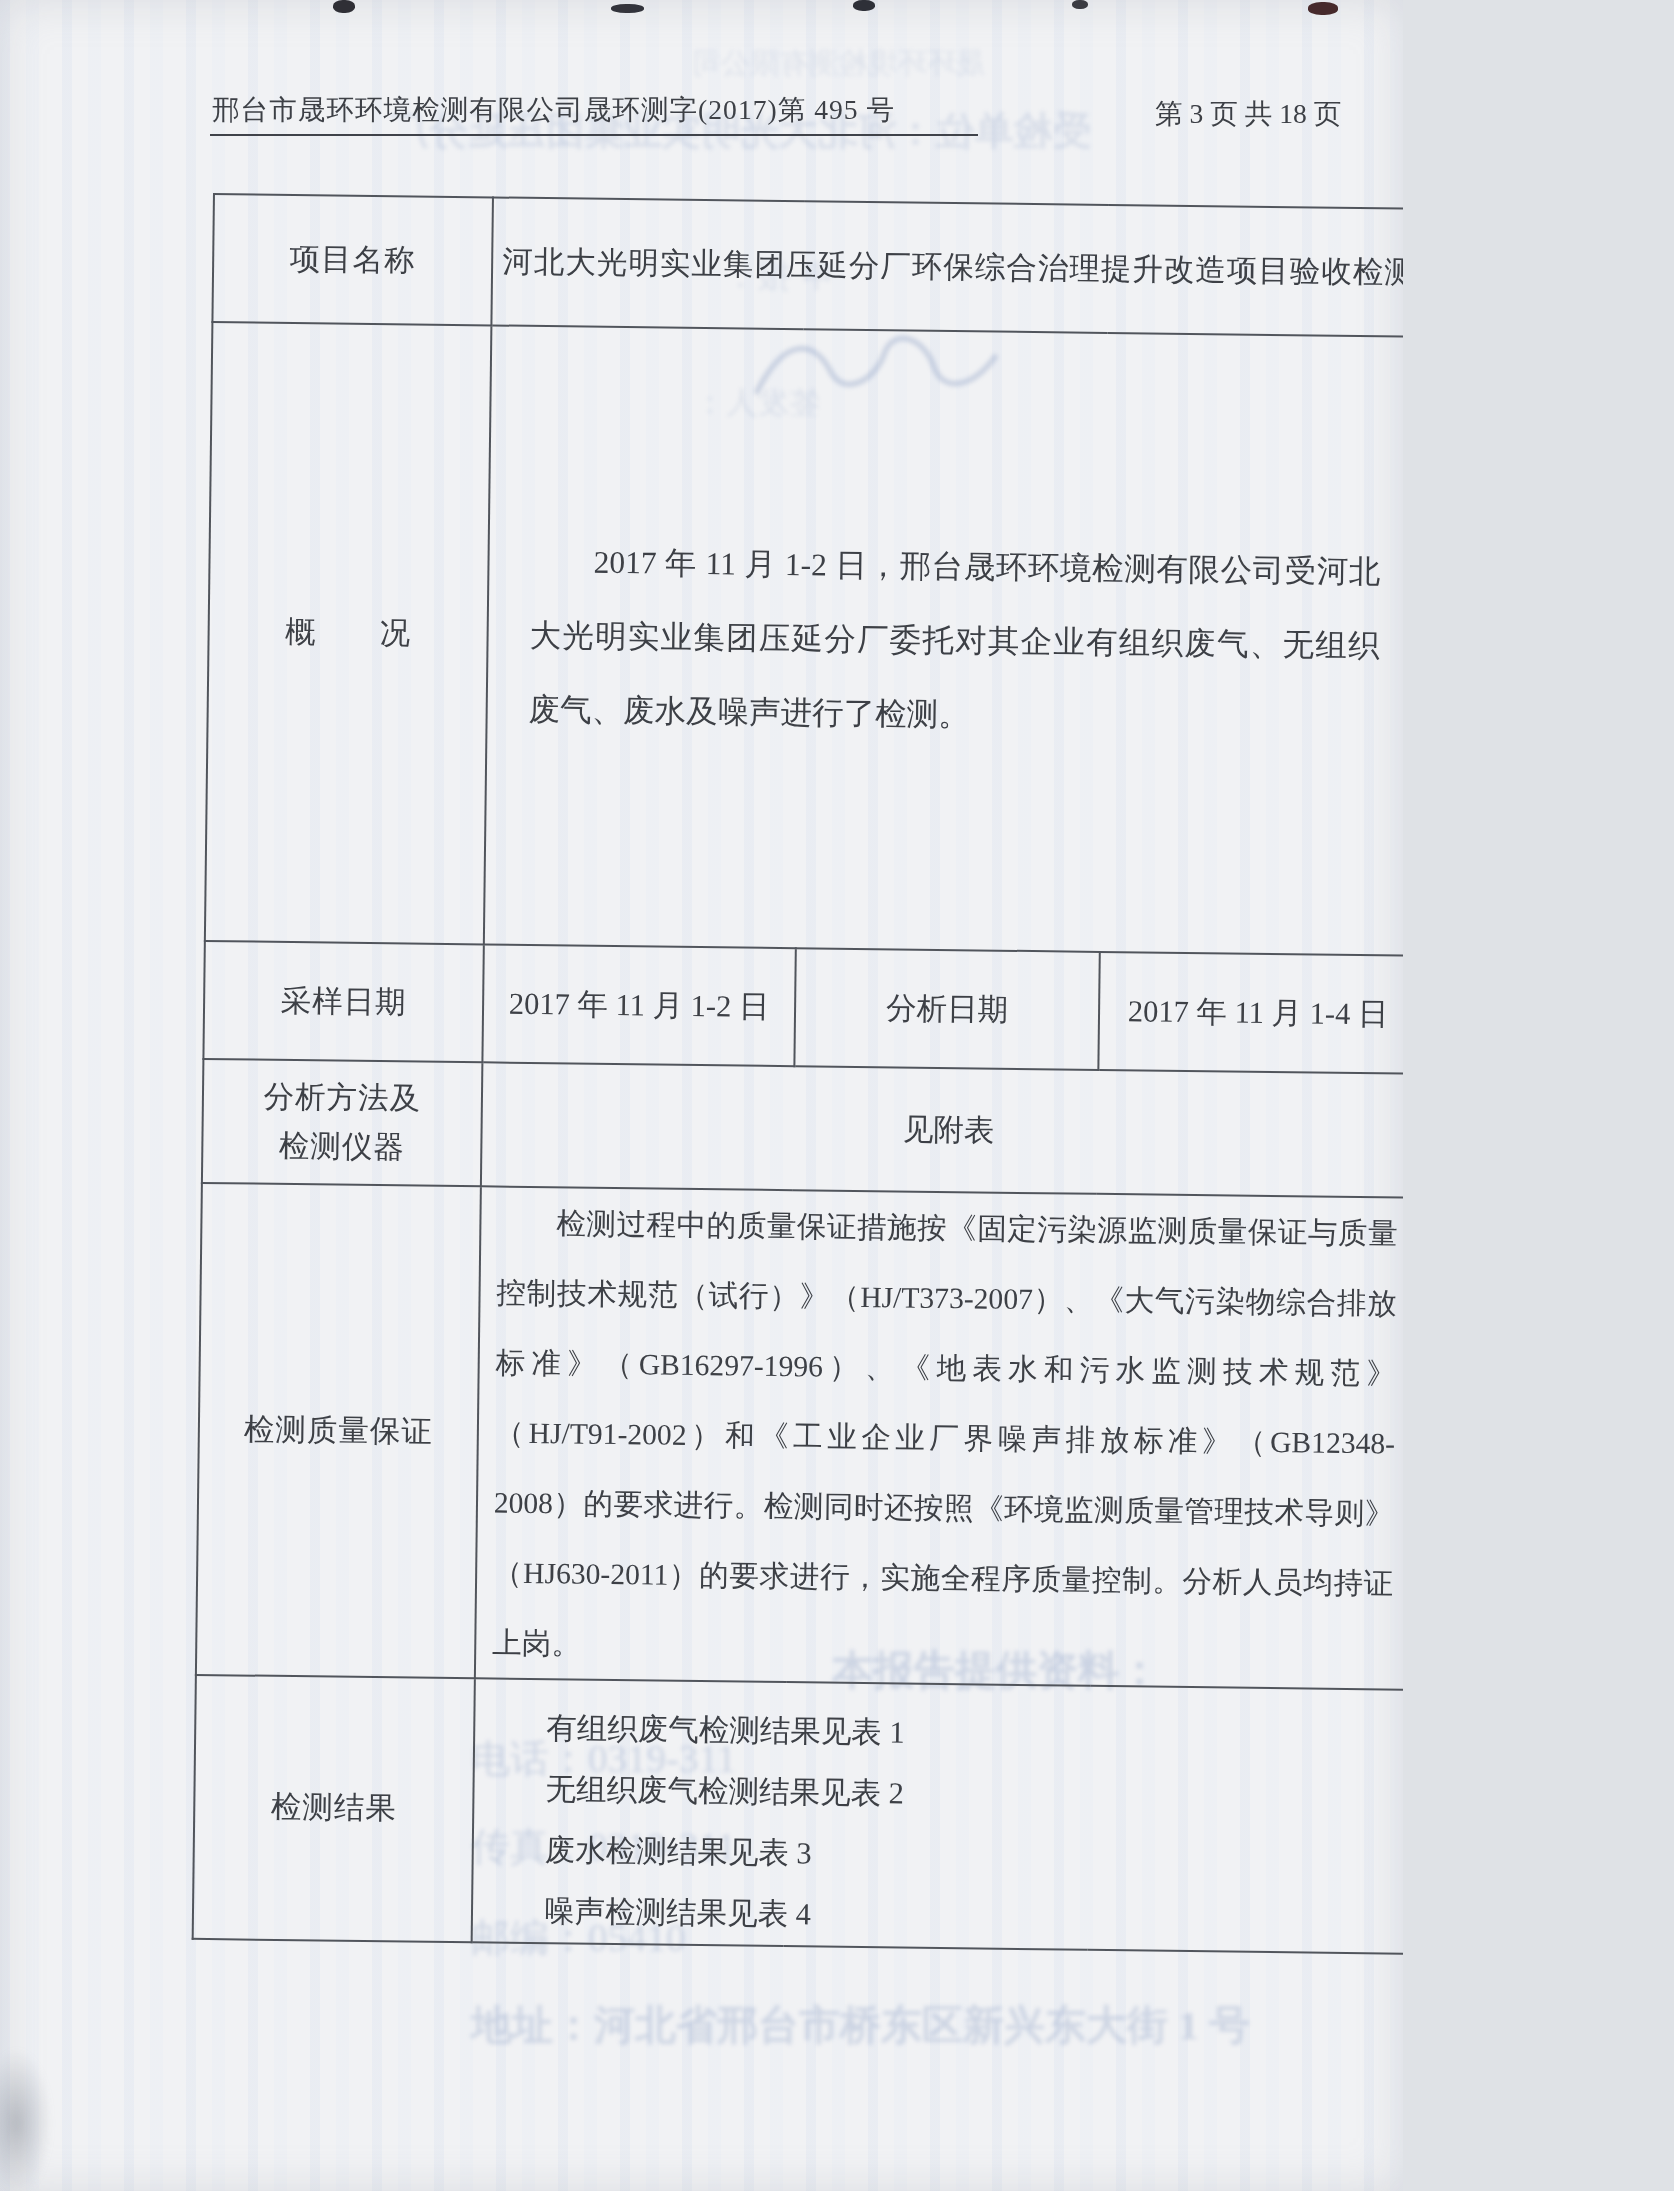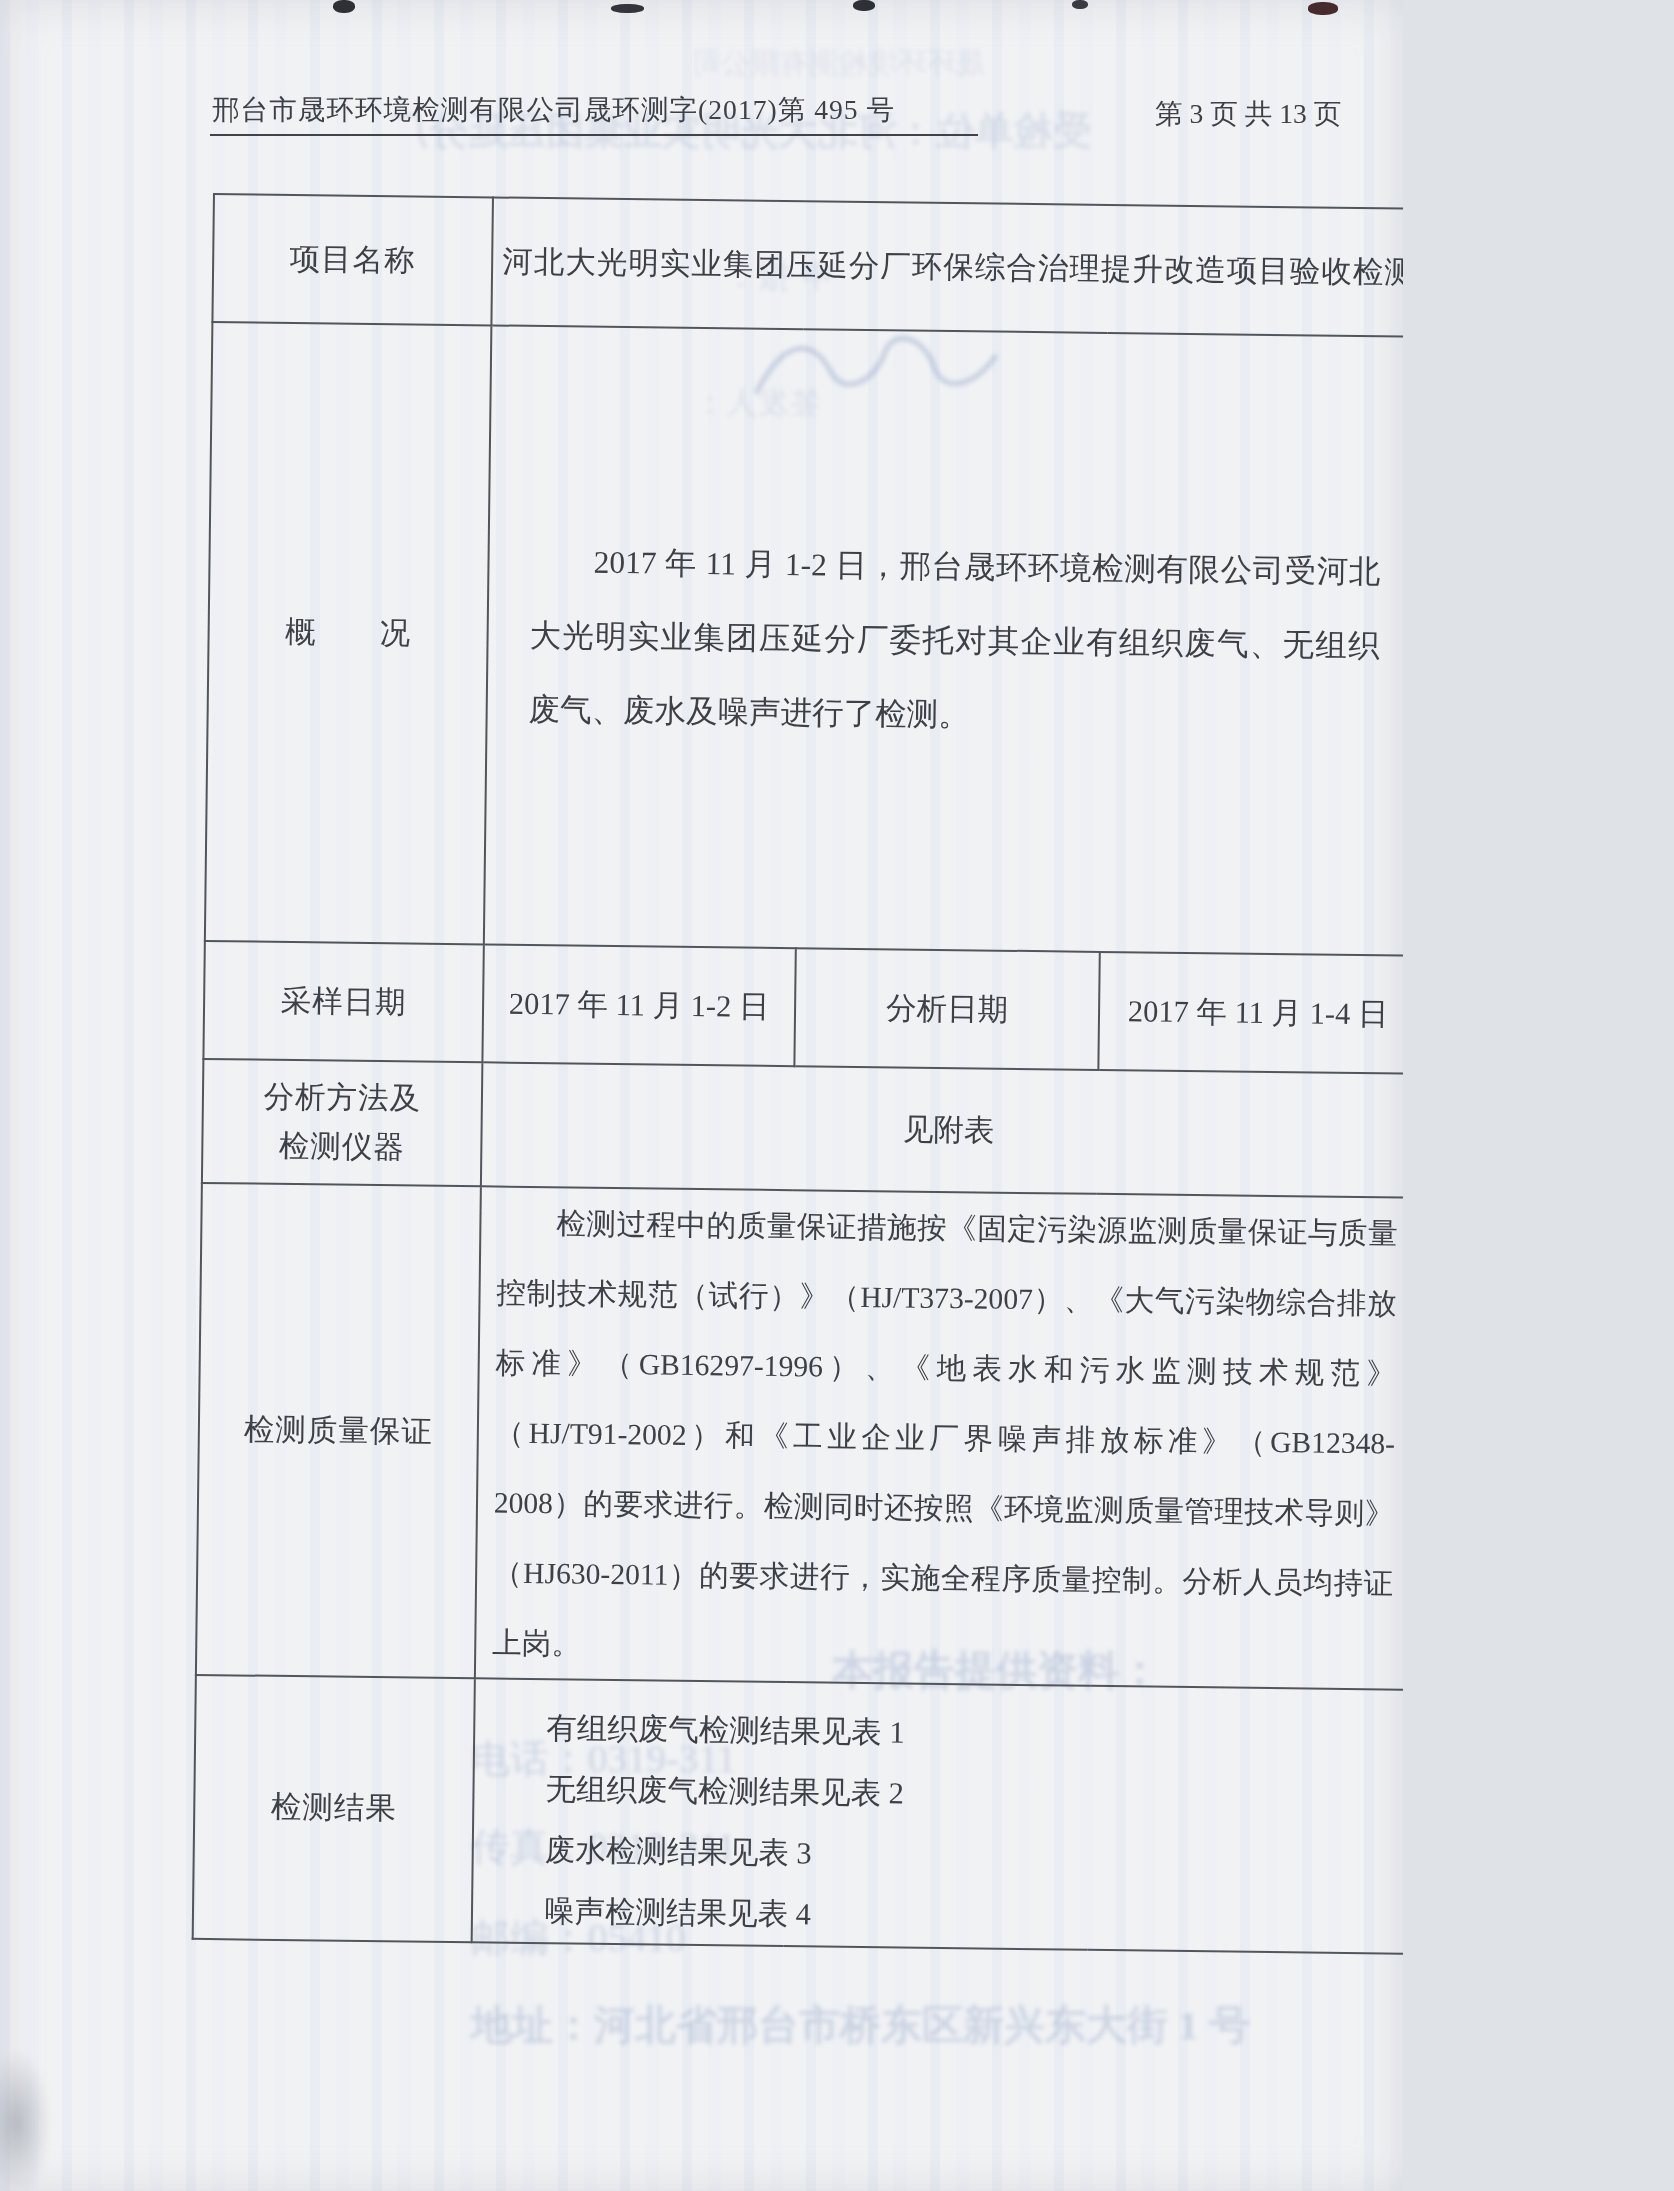"第 3 页 共 13" div.hdr-right { text: 13 -> 18 }
